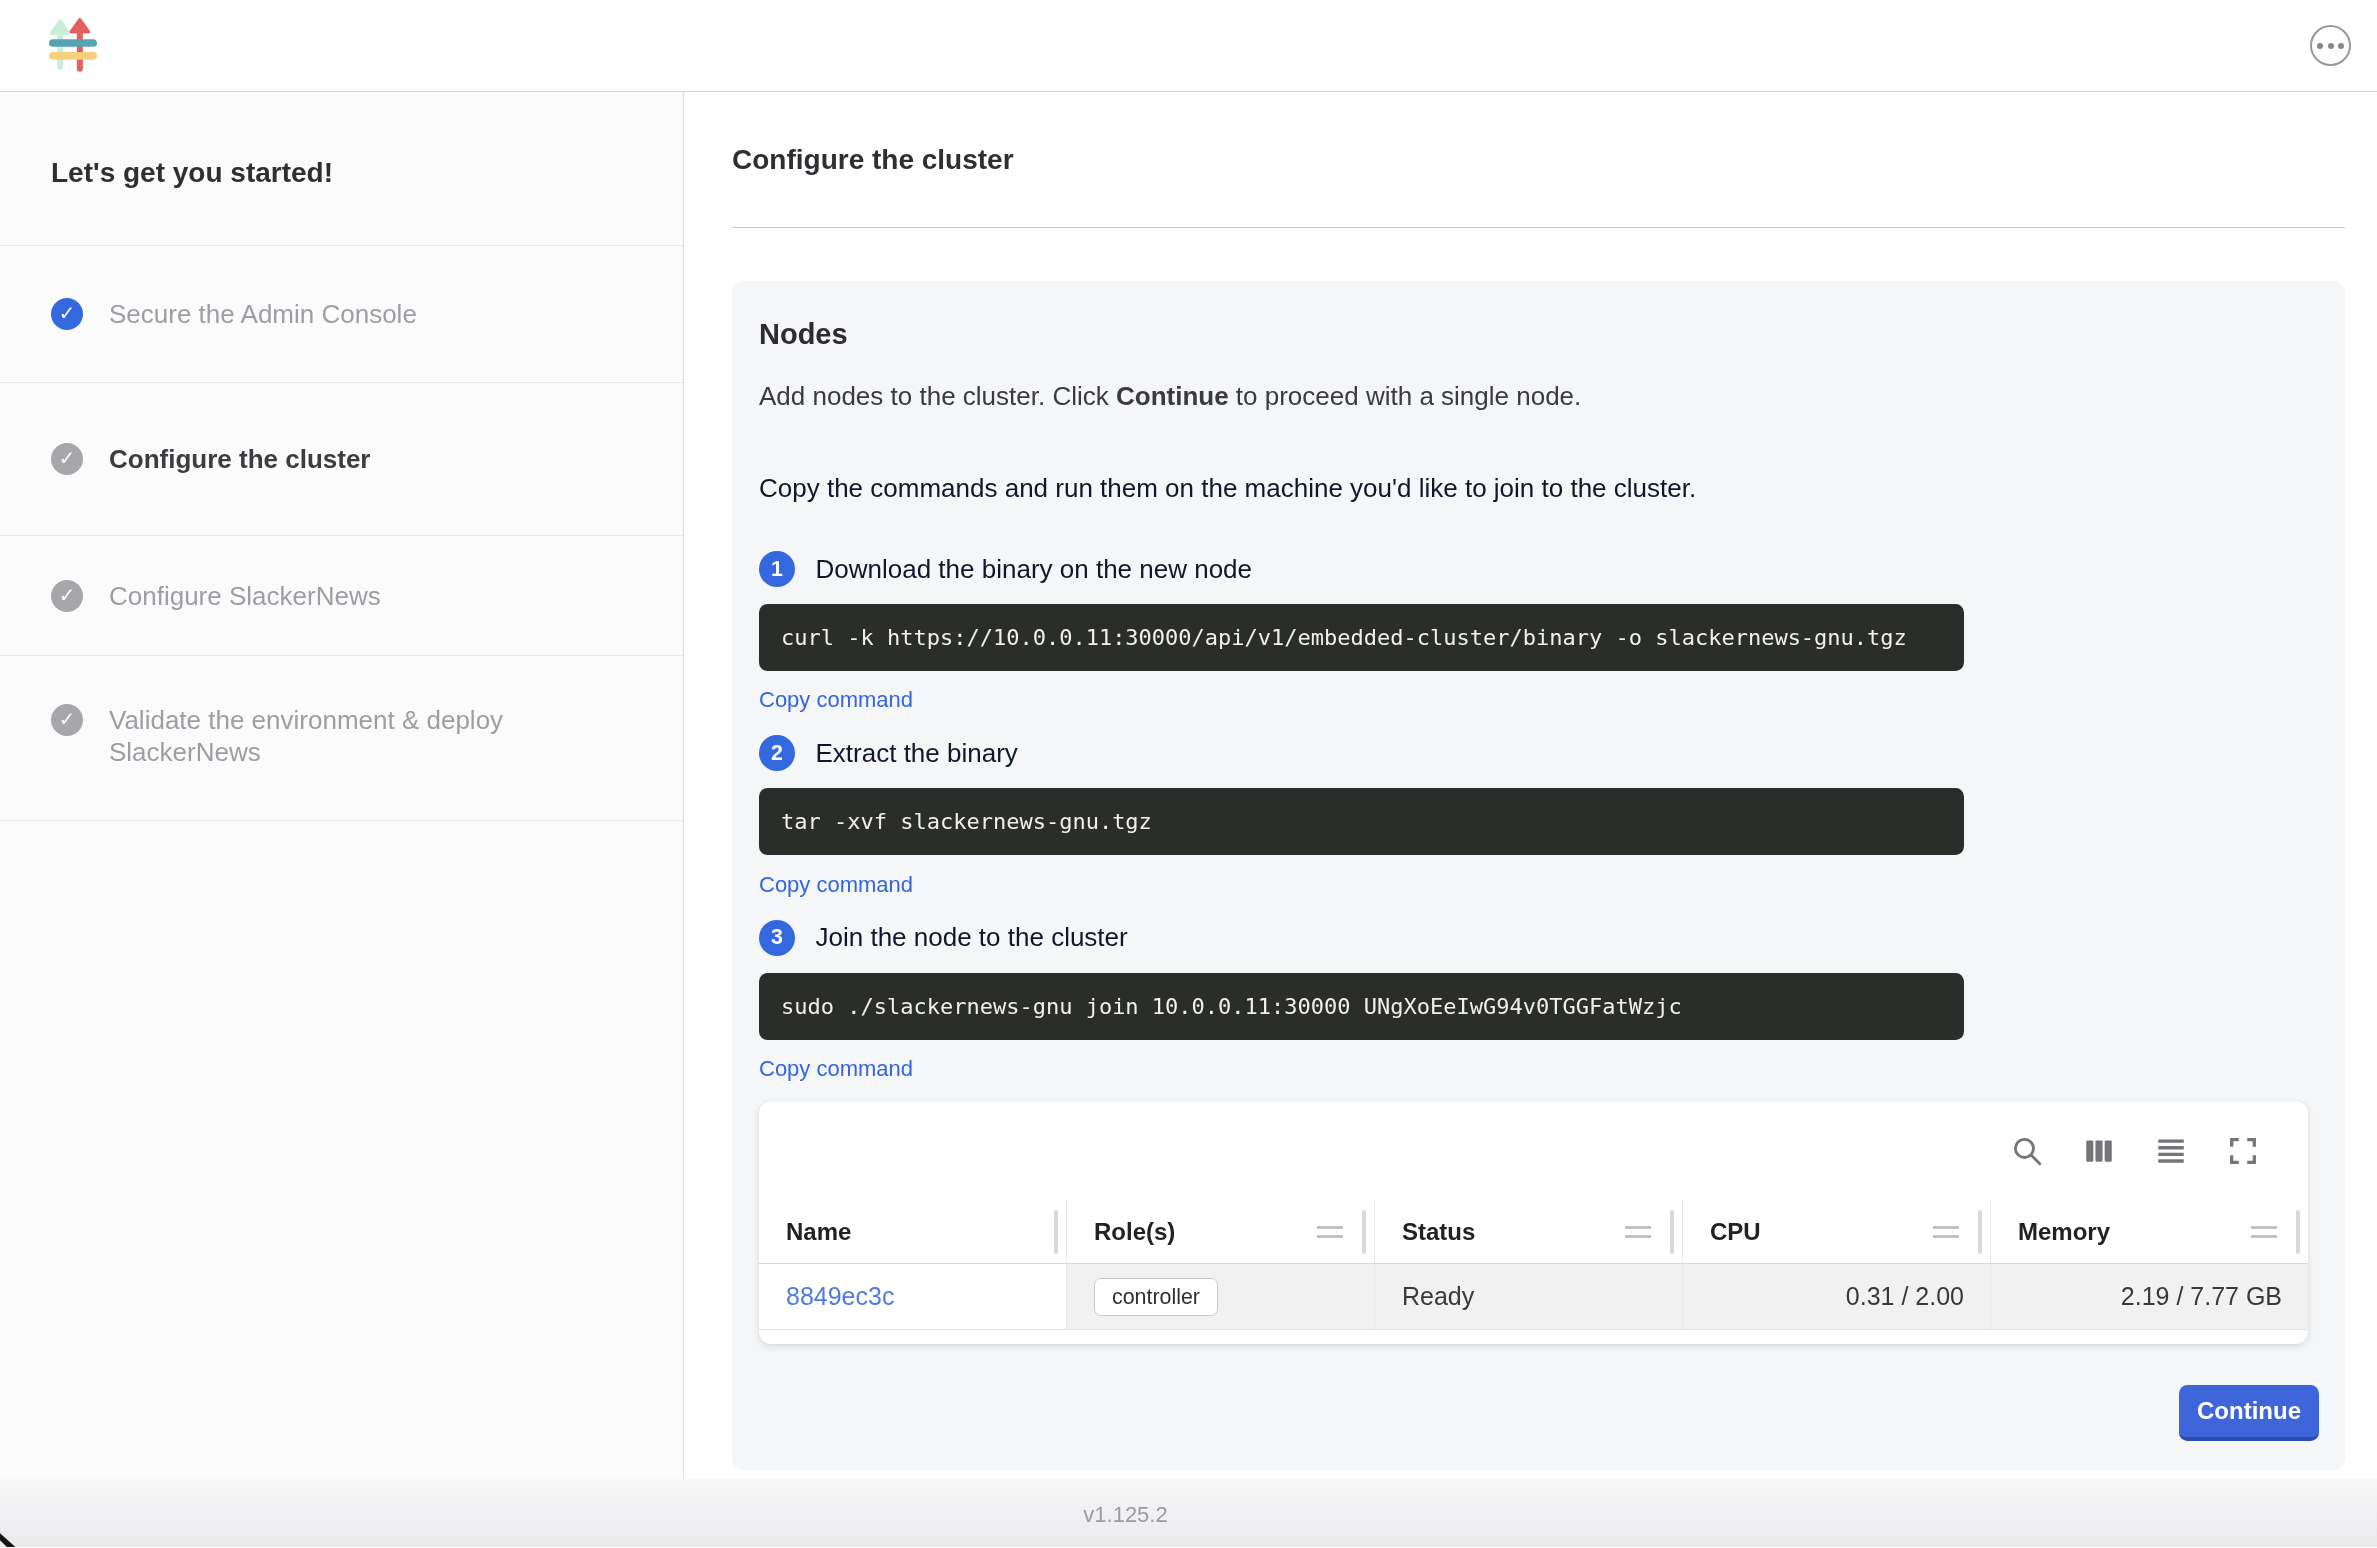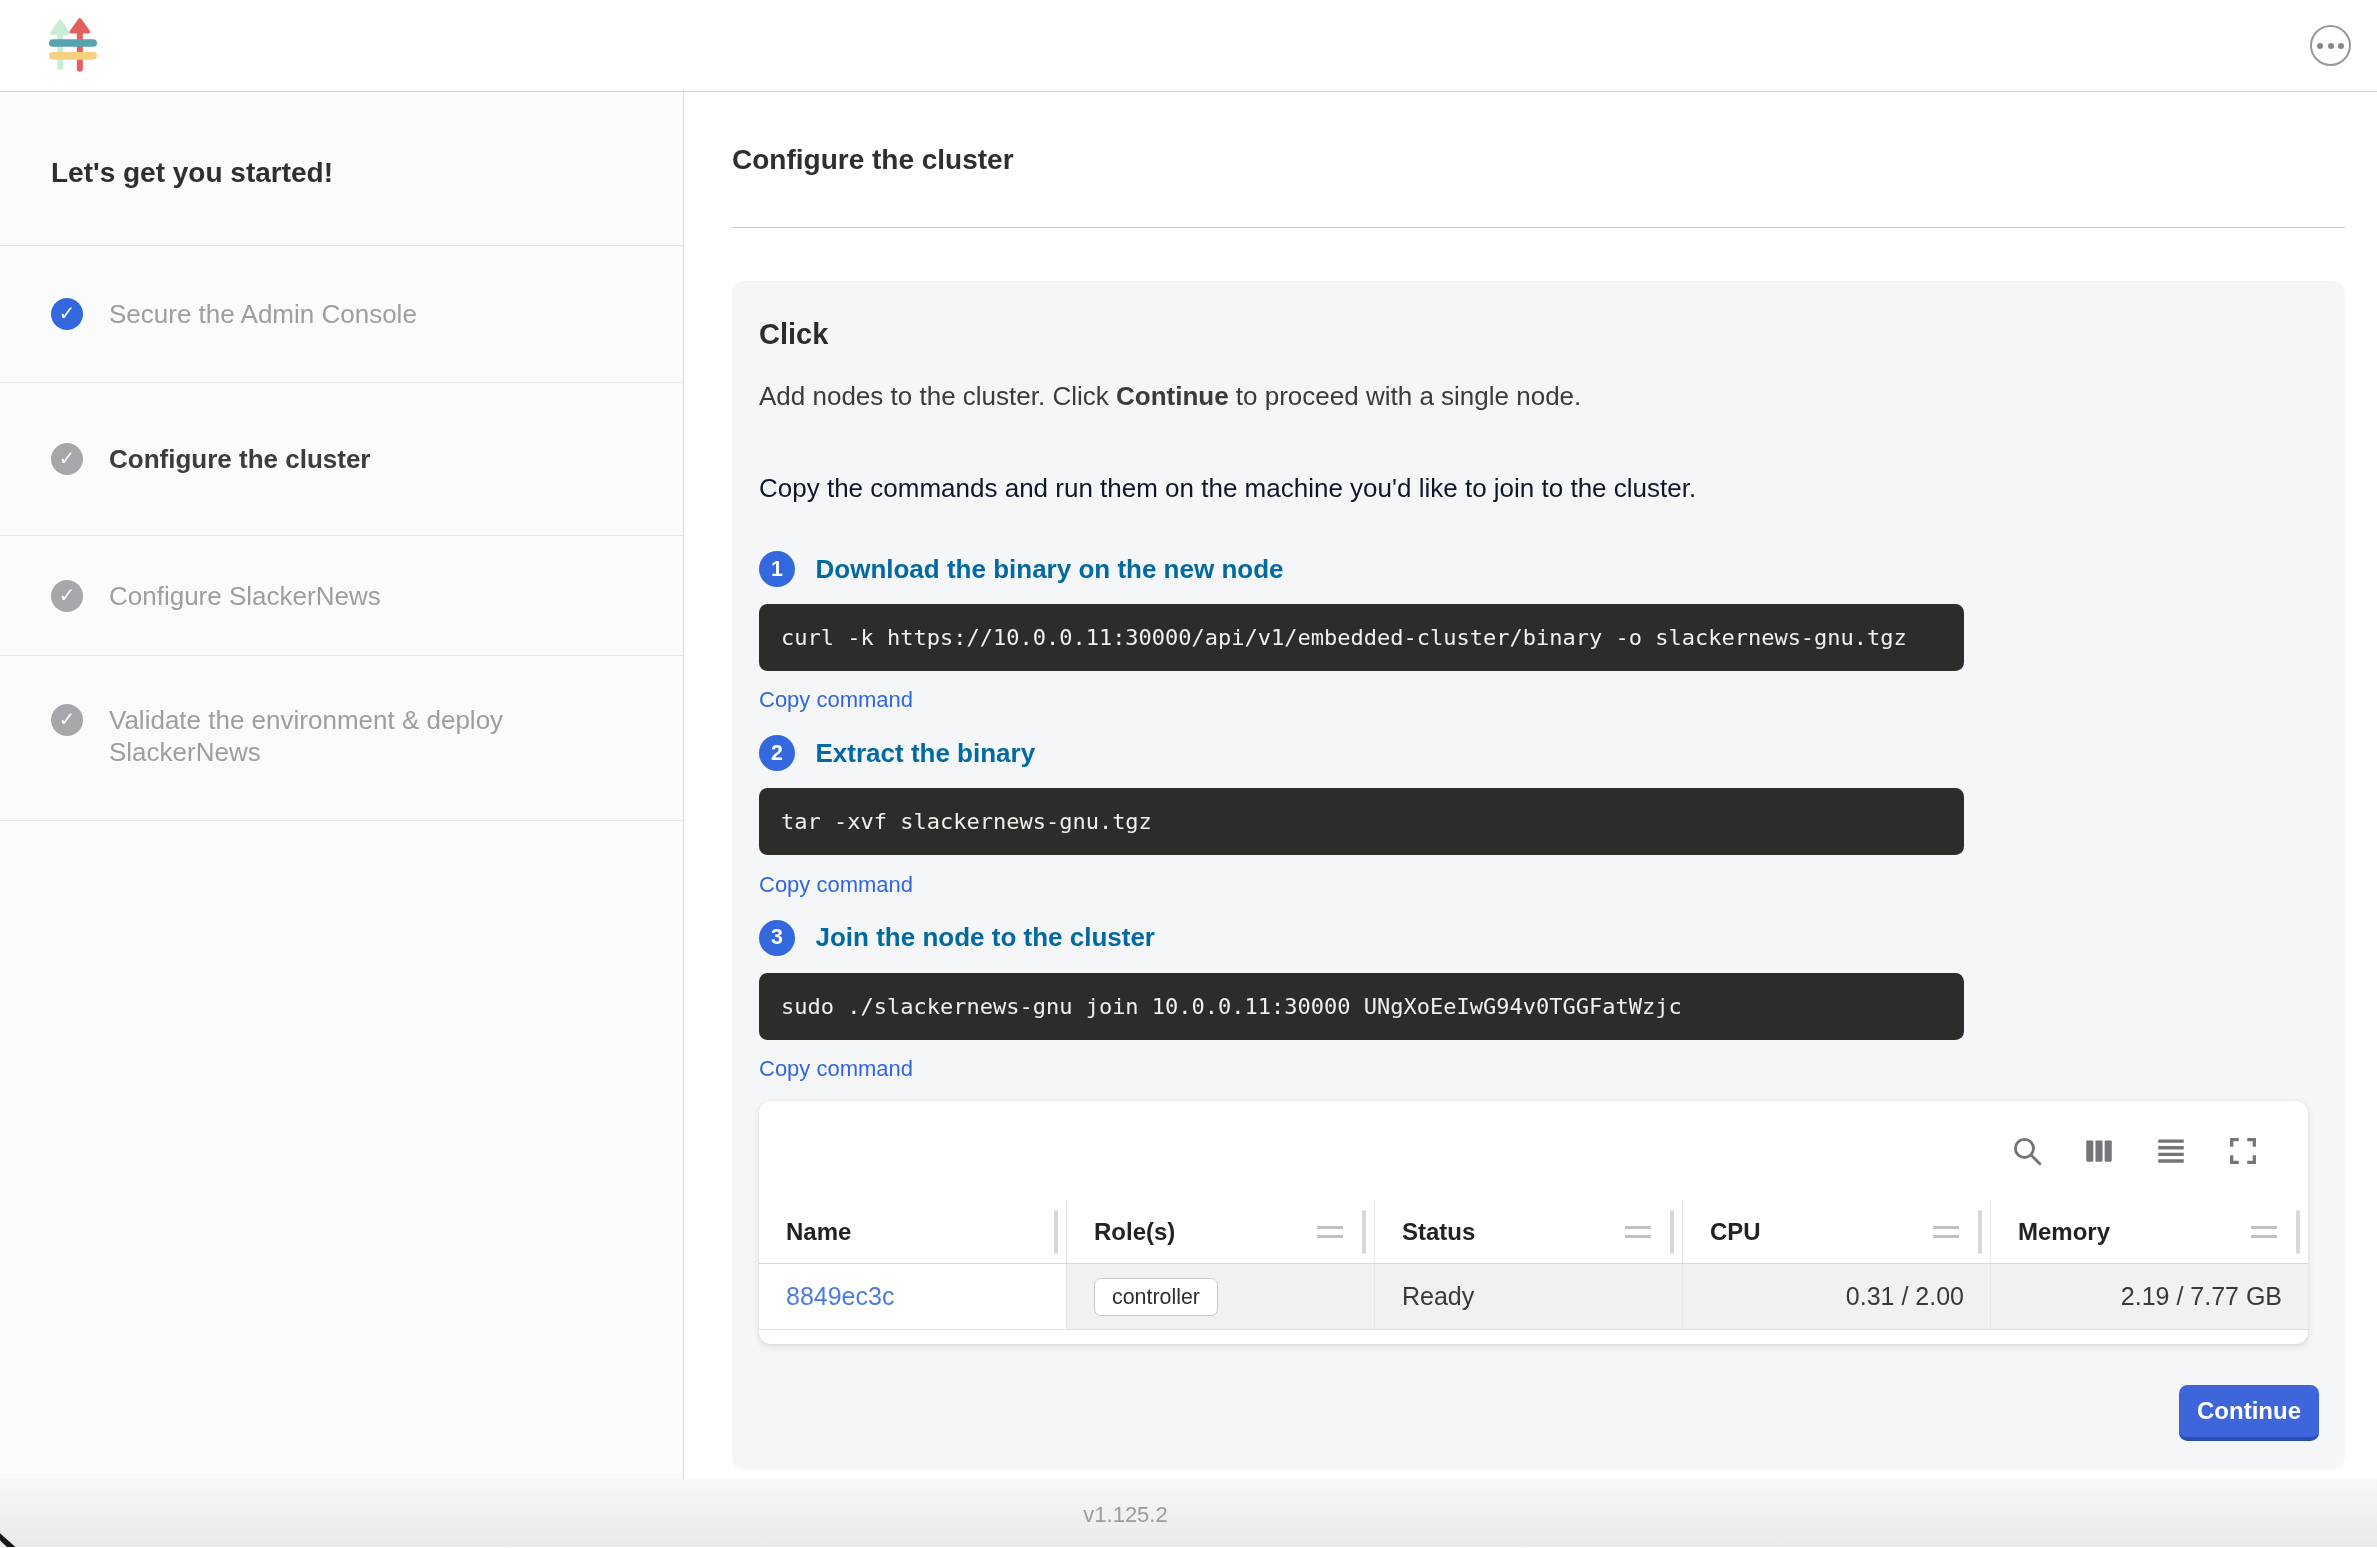"Click" h2.card-heading { text: Click -> Nodes }
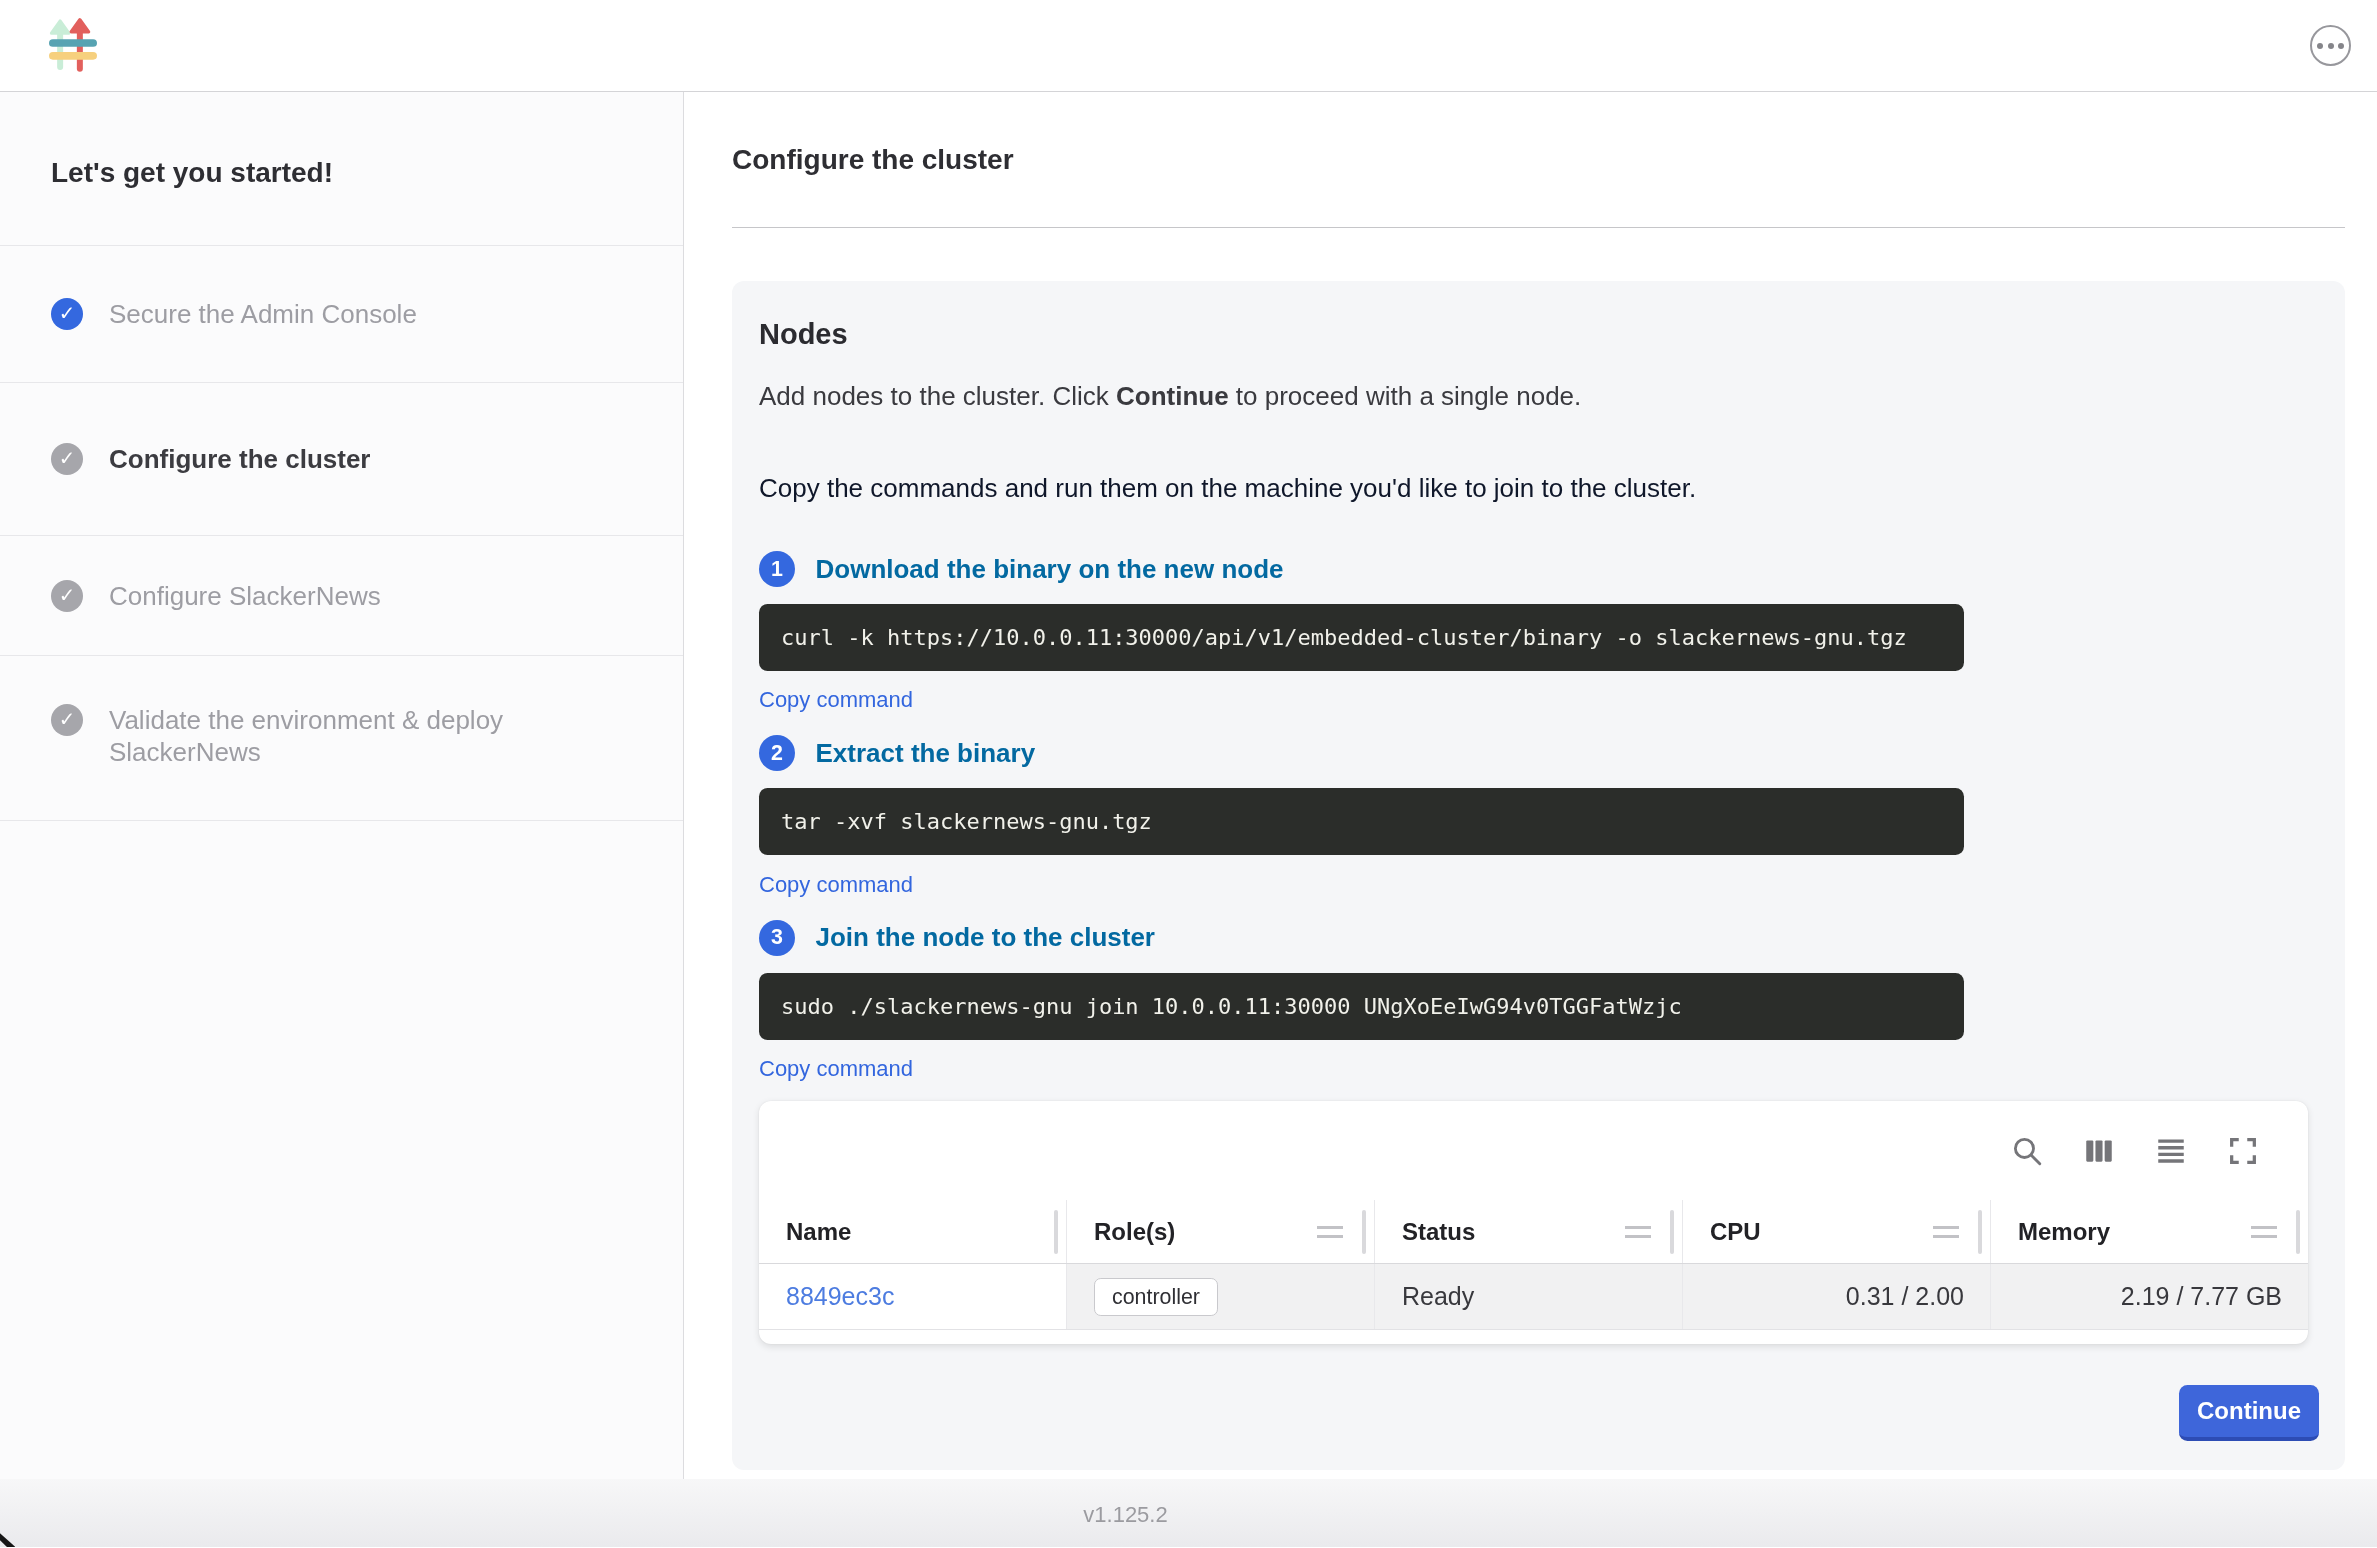"Download the binary on the" .step-title { color: #0369a1 -> #0f172a; font-weight: bold -> normal }
